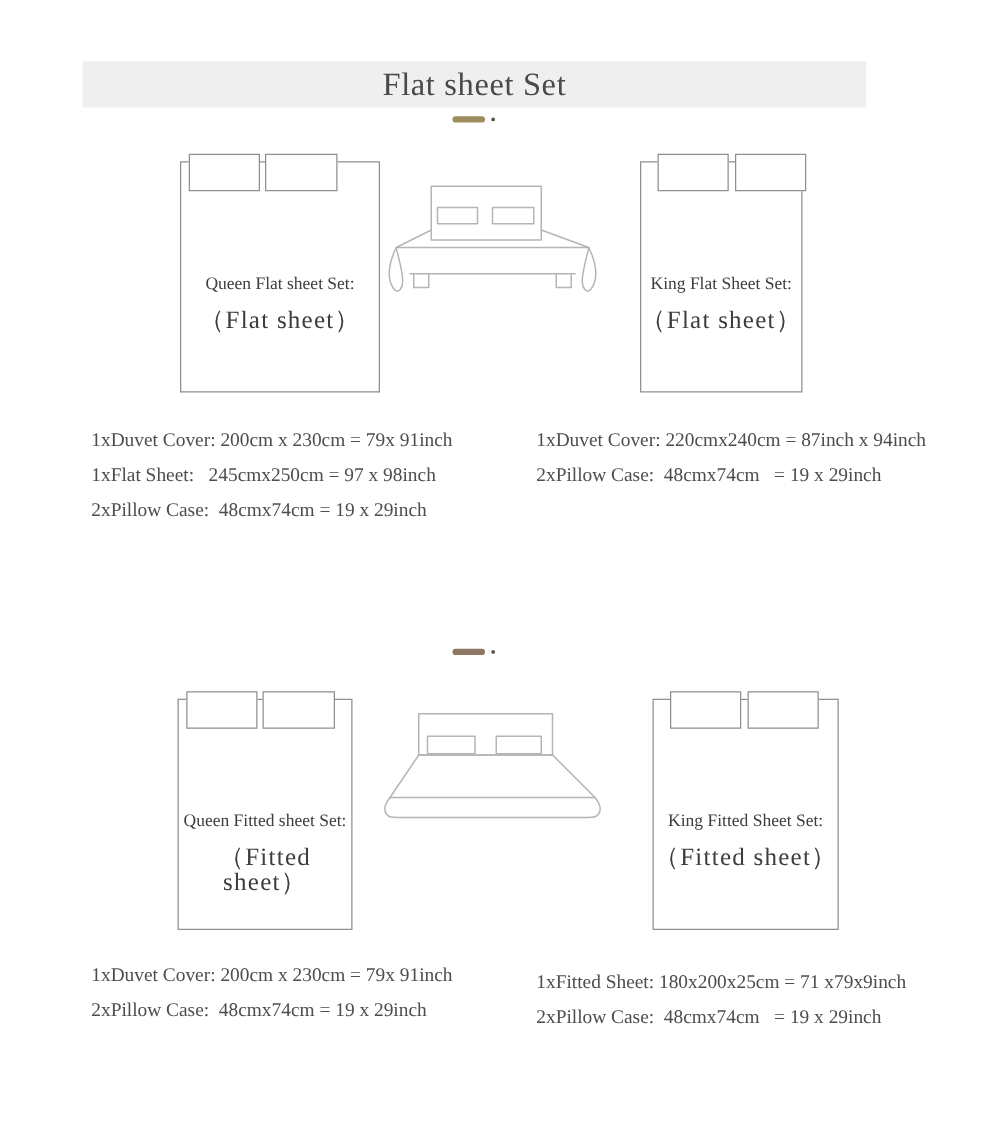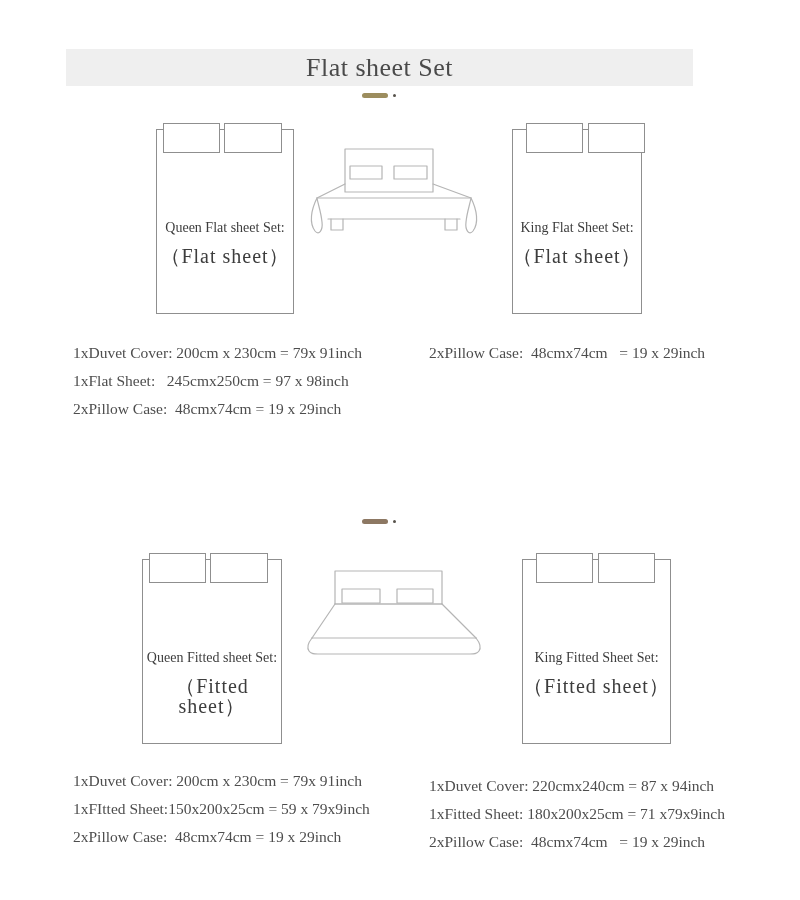"Queen Flat sheet Set:" div.sheet-fig { left: 156px -> 144px; width: 138px -> 160px }
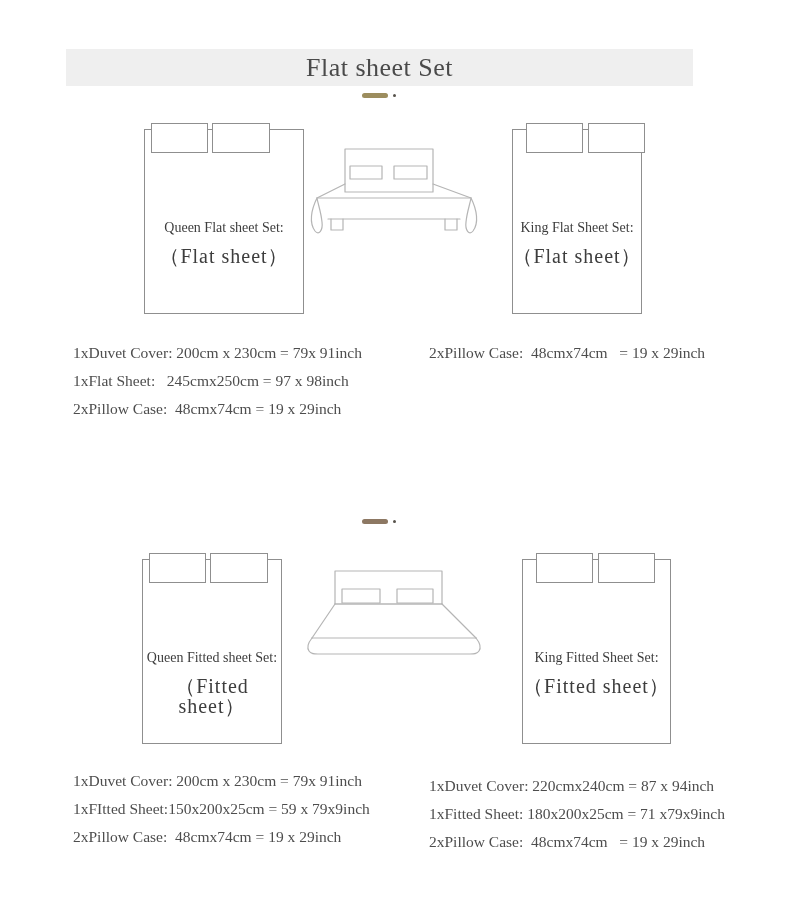"1xDuvet Cover: 220cmx240cm = 87inch" div.spec-line { html: none -> <div>1xDuvet Cover: 220cmx240cm = 87inch x 94inch</div> }
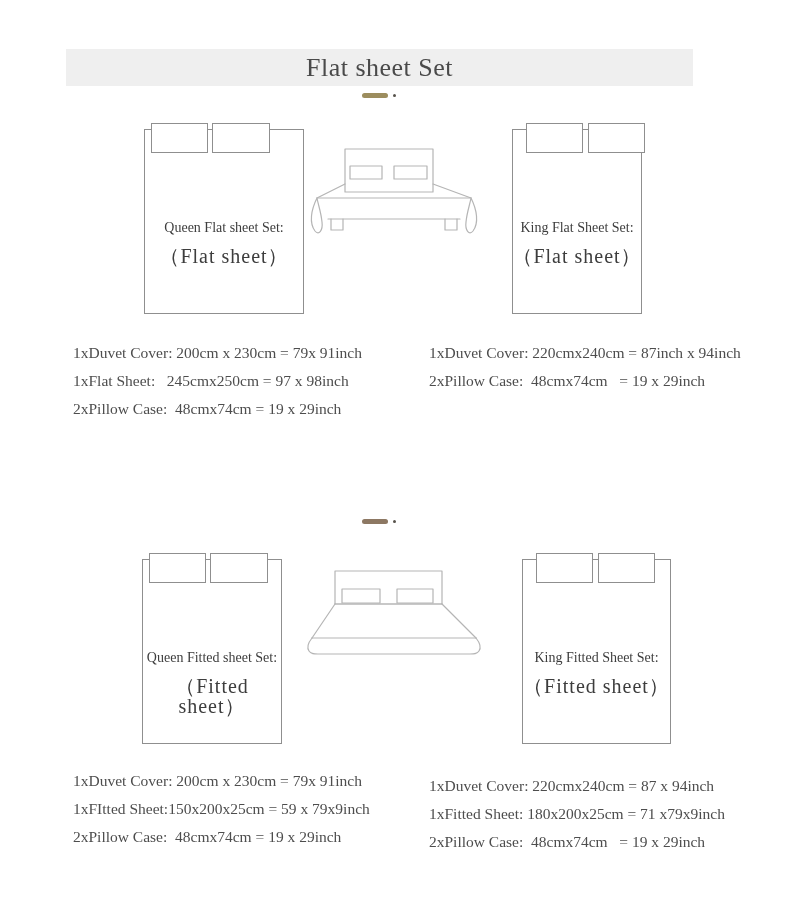"1xDuvet Cover: 220cmx240cm = 87" div.spec-line { html: <div>1xDuvet Cover: 220cmx240cm = 87 x 94inch</div> -> none }
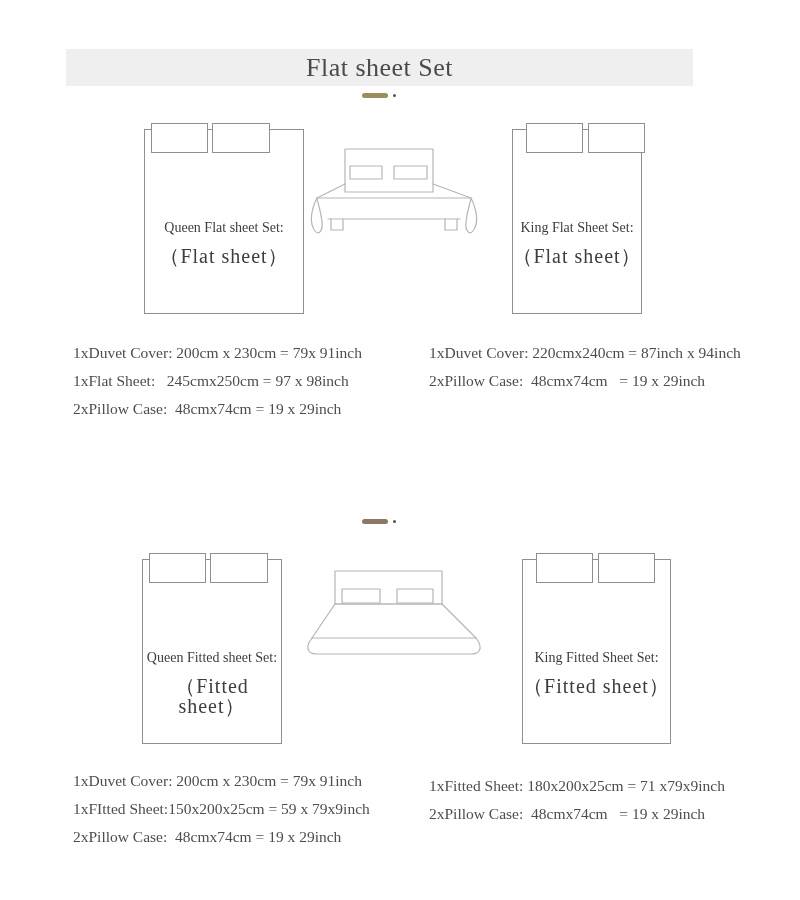"1xFItted Sheet:150x200x25cm = 59 x" div.spec-line { html: <div>1xFItted Sheet:150x200x25cm = 59 x 79x9inch</div> -> none }
